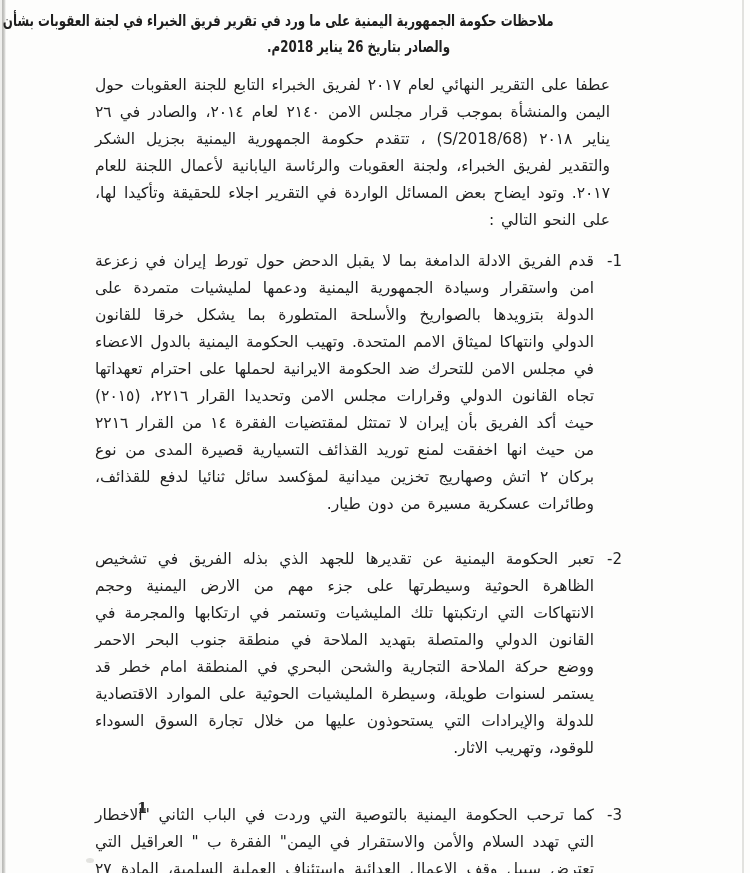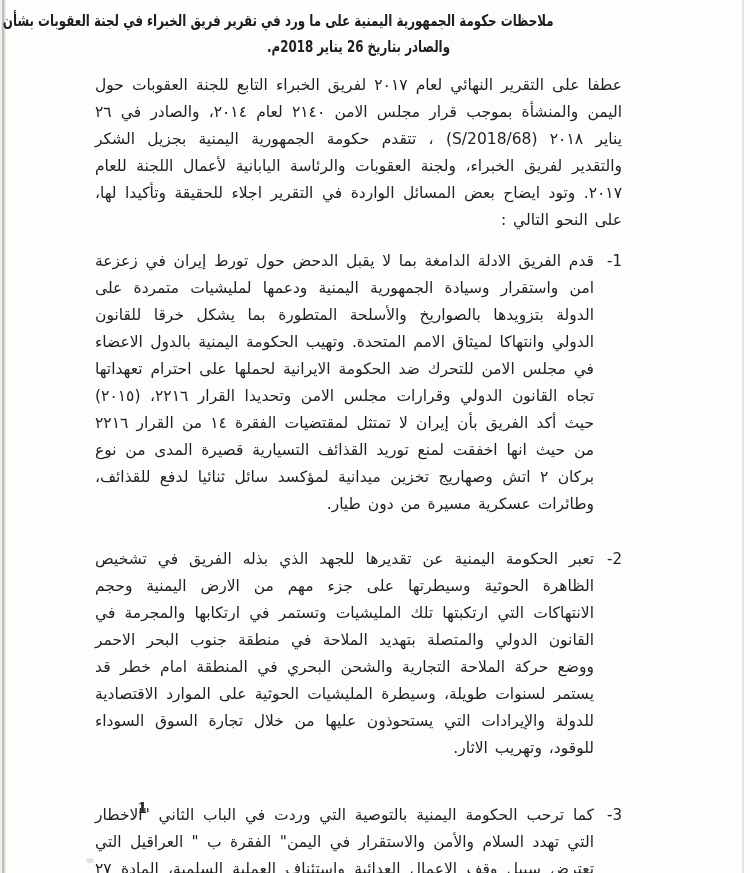"عطفا على التقرير النهائي لعام" .intro { margin: 0 0 14px 0 -> 0 12px 14px 0 }
